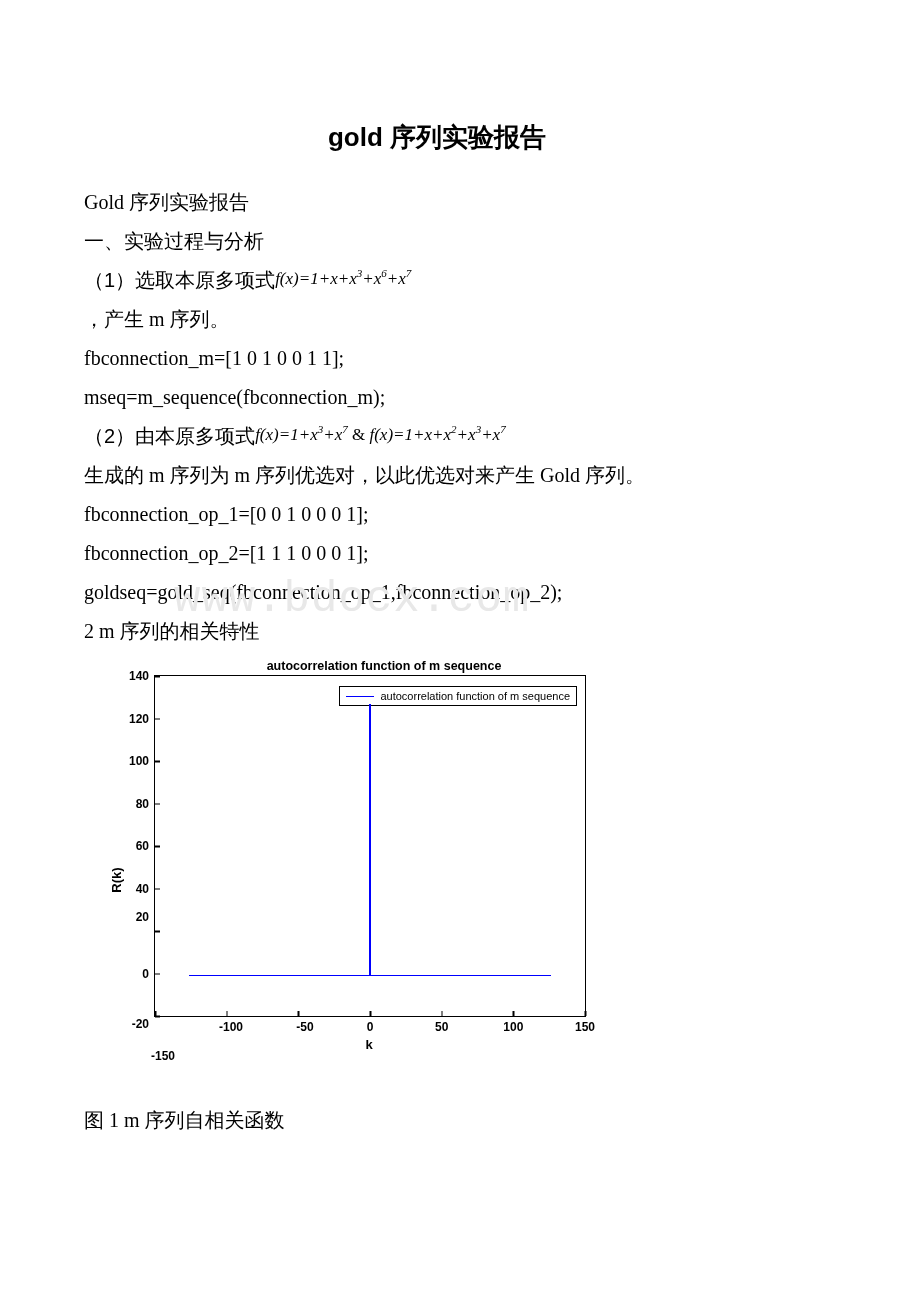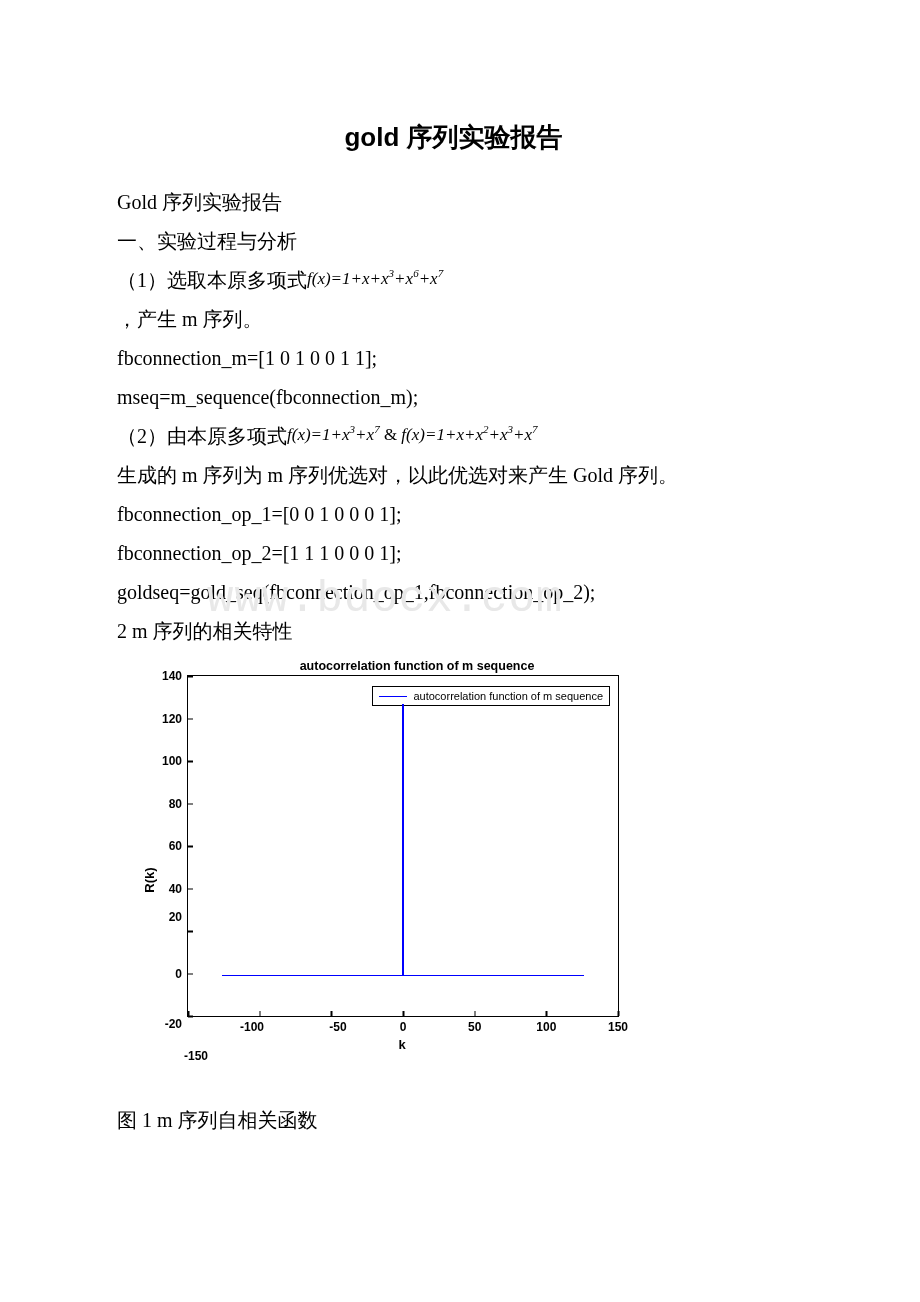"gold 序列实验报告" .page { padding: 120px 130px 60px 117px -> 120px 130px 60px 84px }
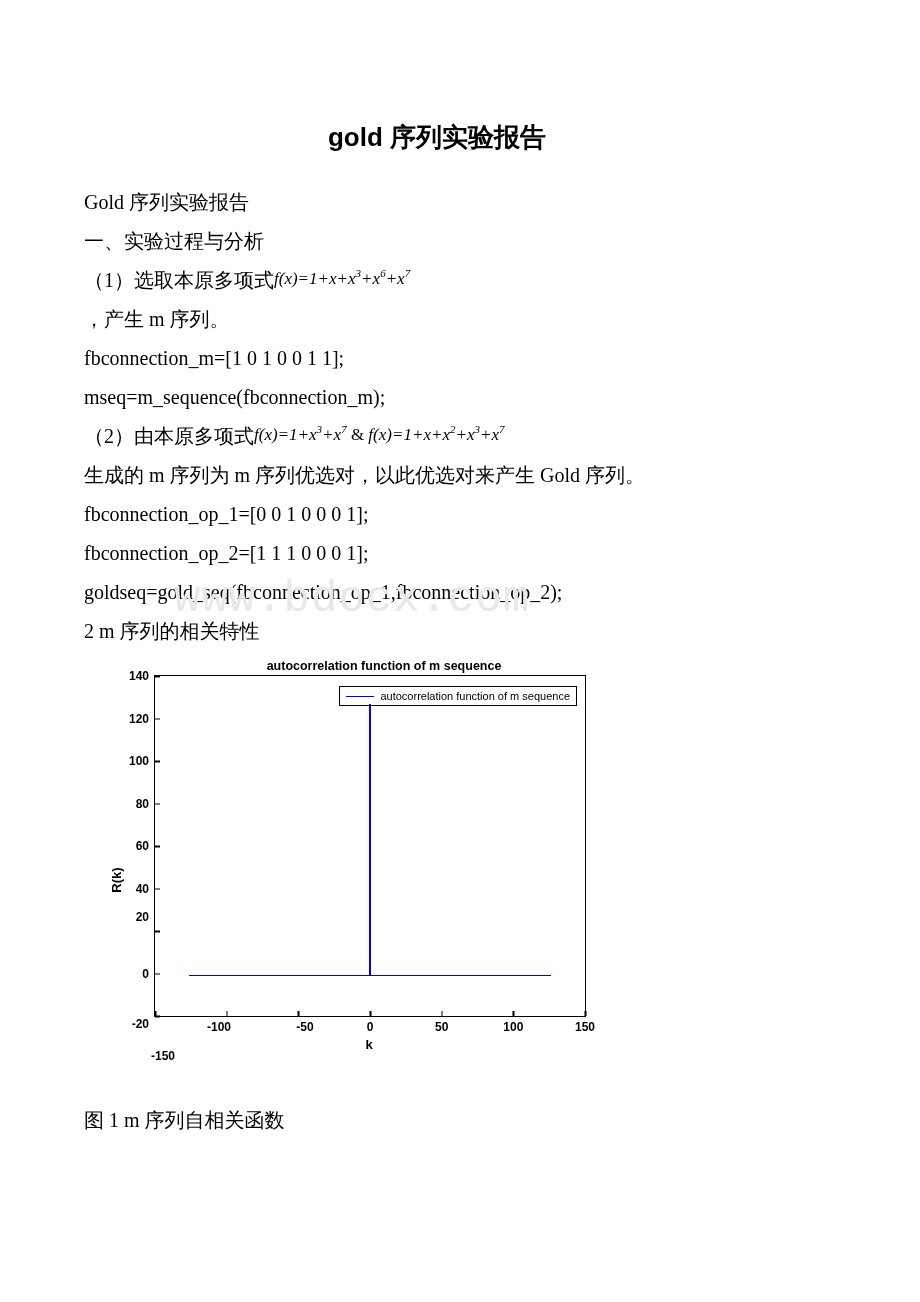"（1）选取本原多项式" .line .hanzi { font-family: Liberation Serif, serif -> Liberation Sans, sans-serif }
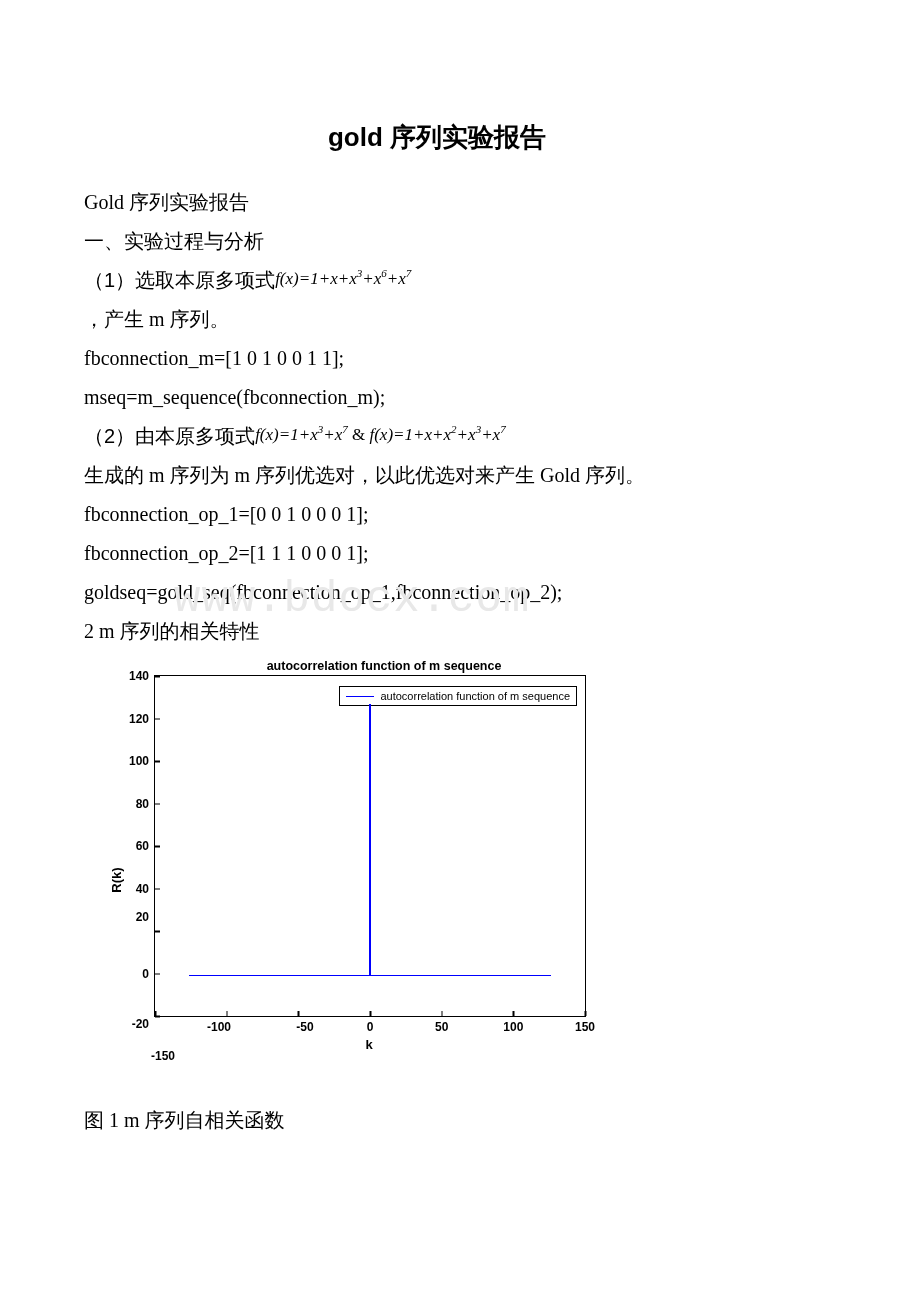"-100" div.xtick { left: 64px -> 76px }
